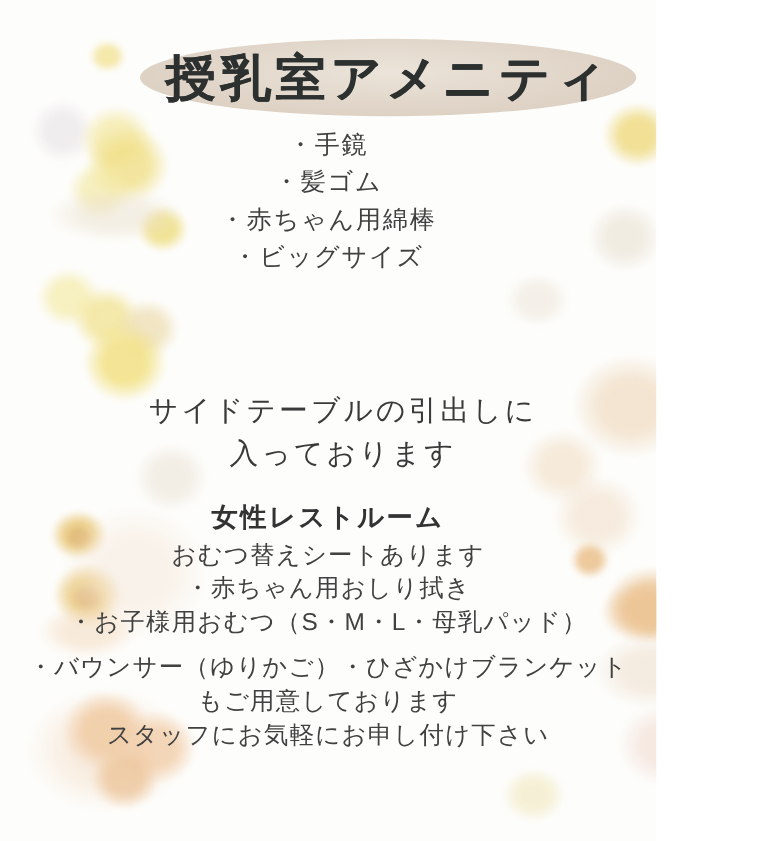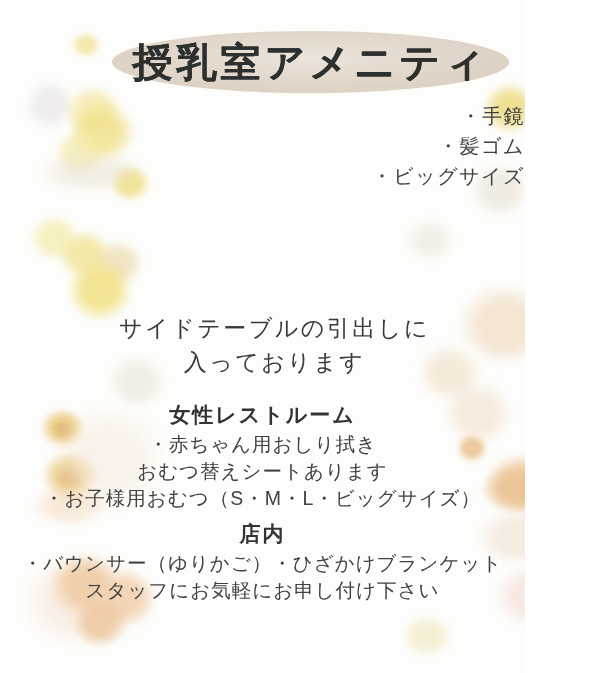"・手鏡" .amenities { text-align: right -> center }
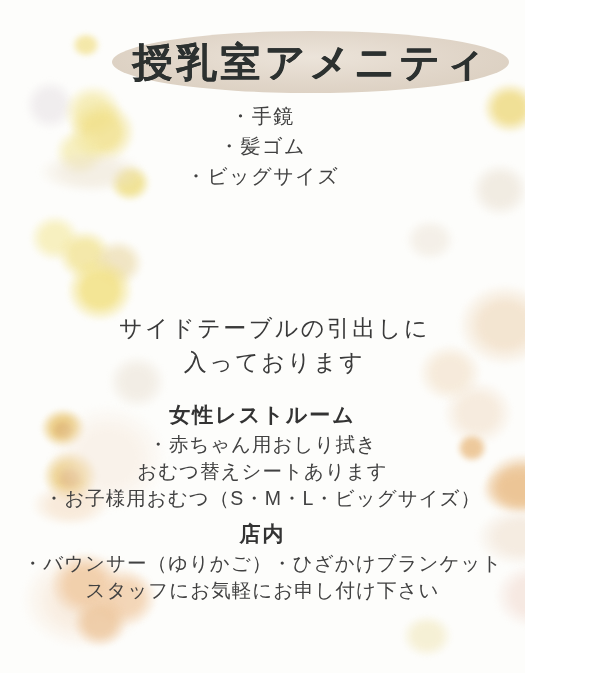"・赤ちゃん用綿棒" li { html: none -> <li>・赤ちゃん用綿棒</li> }
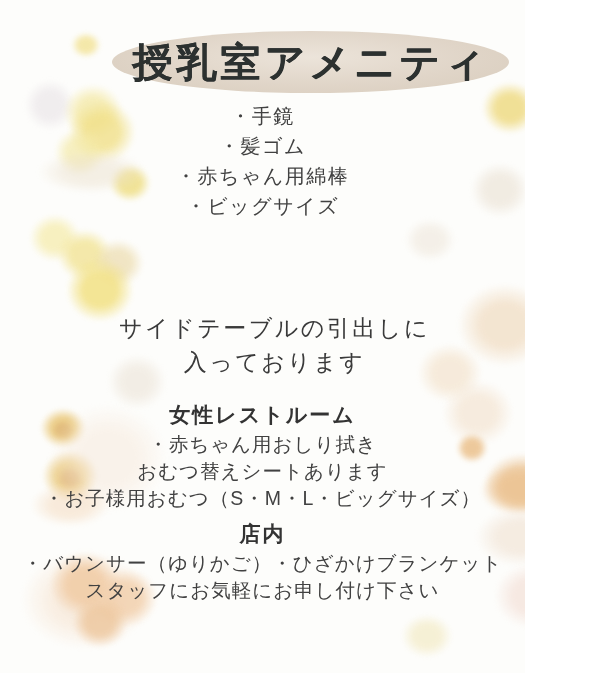"・赤ちゃん用おしり拭き" p { order: before "おむつ替えシートあります" -> after "おむつ替えシートあります" }
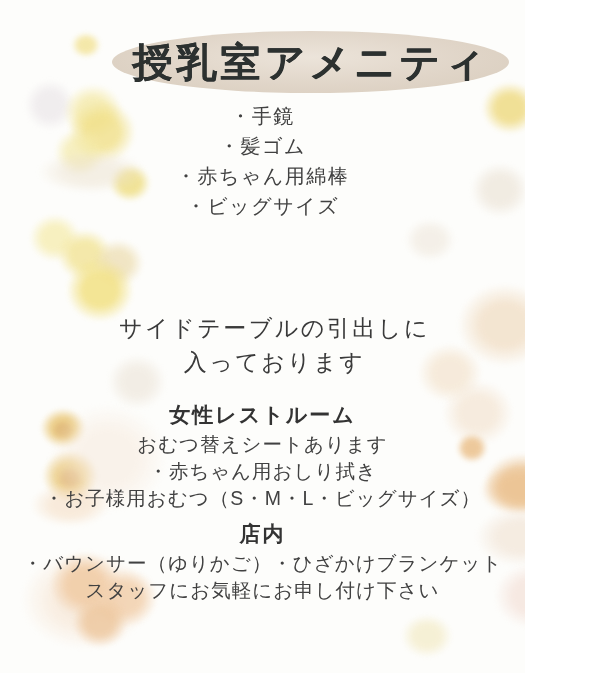"・お子様用おむつ（S・M・L・ビッグサイズ）" p { text: ビッグサイズ -> 母乳パッド }
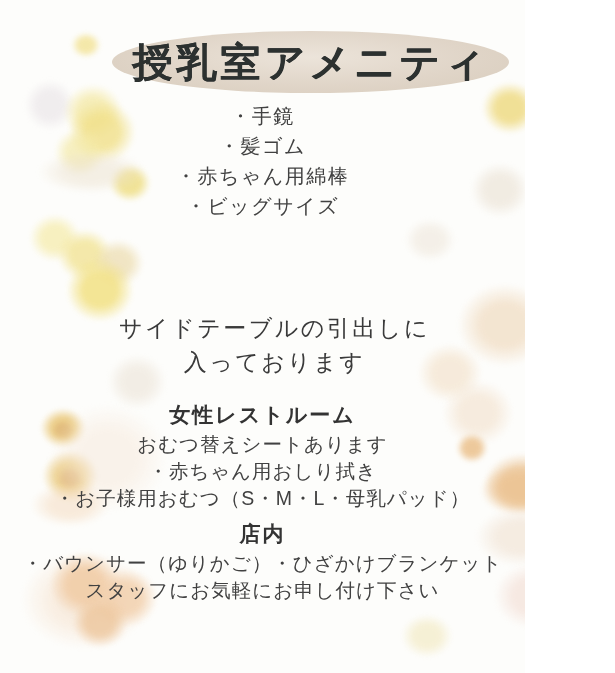"店内" h2 { html: <h2>店内</h2> -> none }
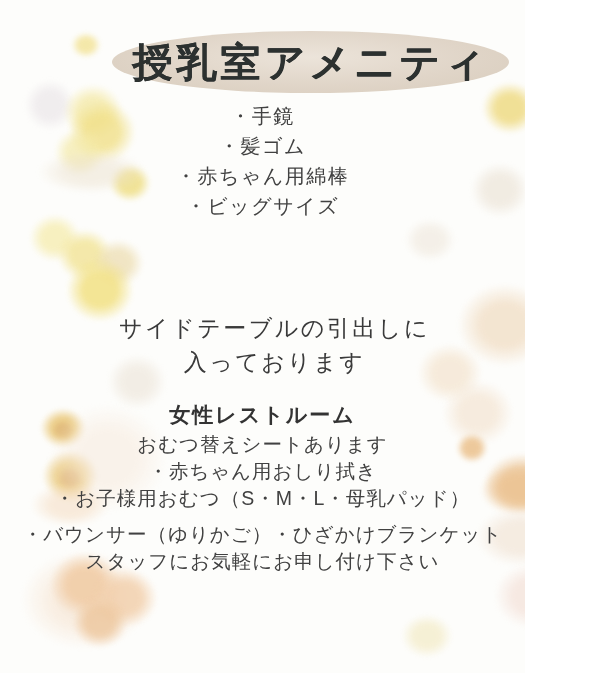"もご用意しております" p { html: none -> <p>もご用意しております</p> }
